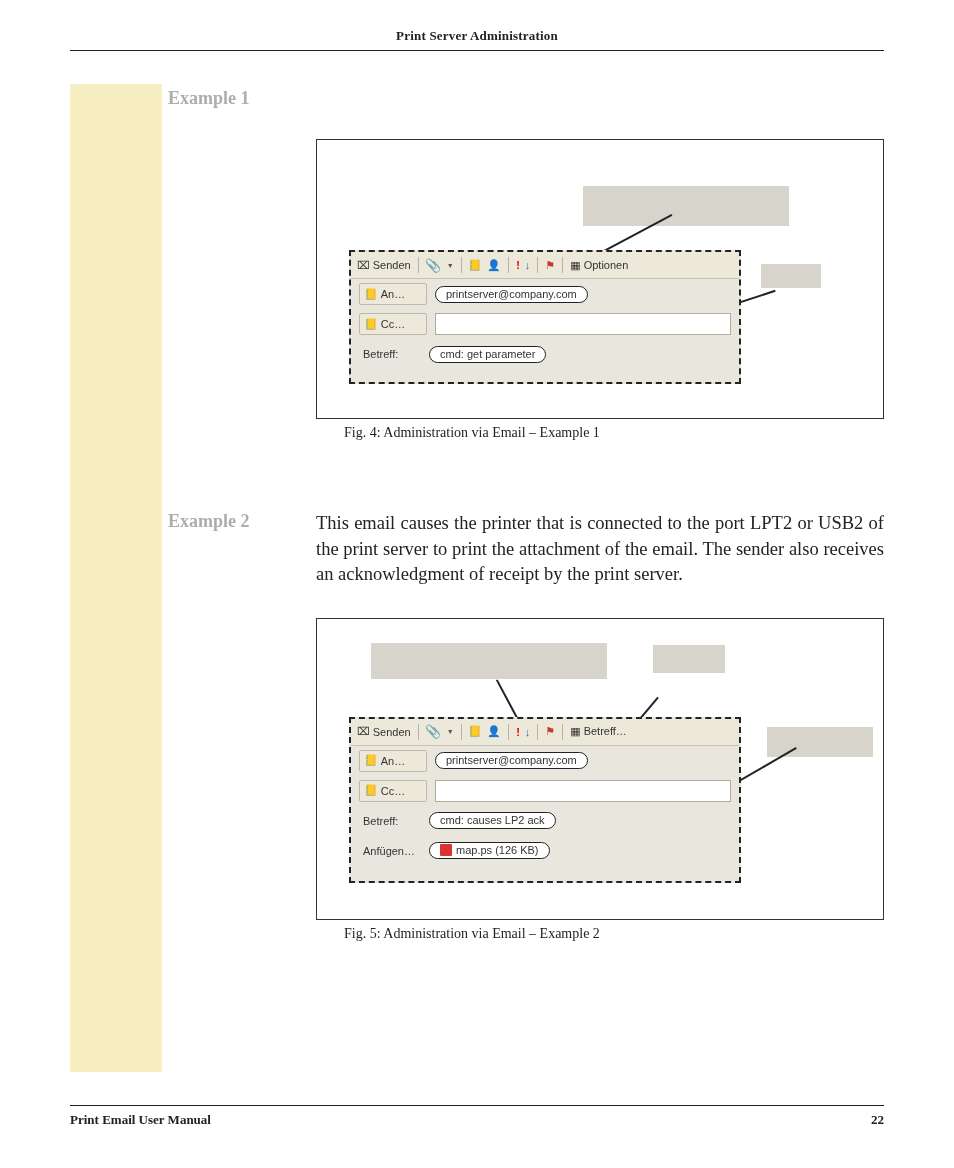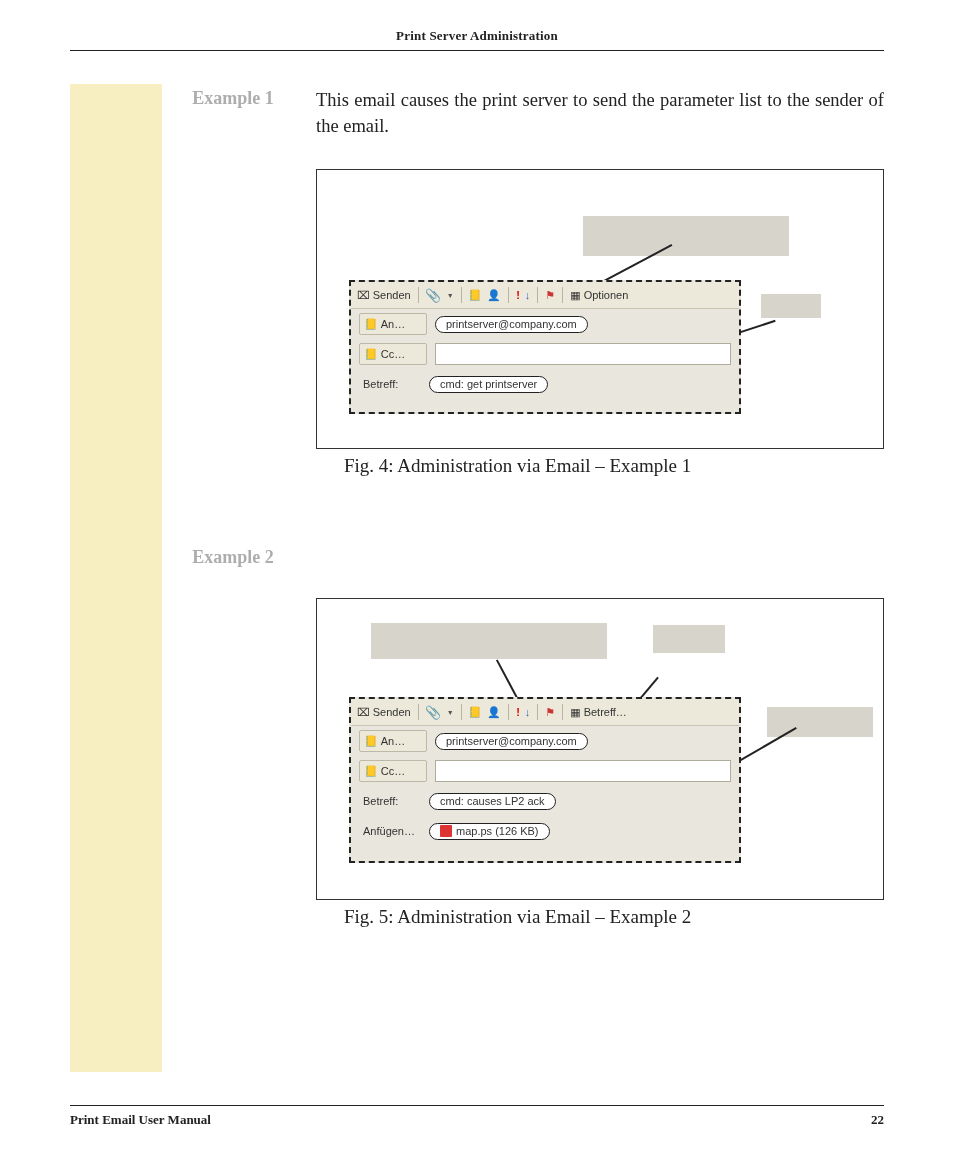"Example 1" .label-col { text-align: center -> left }
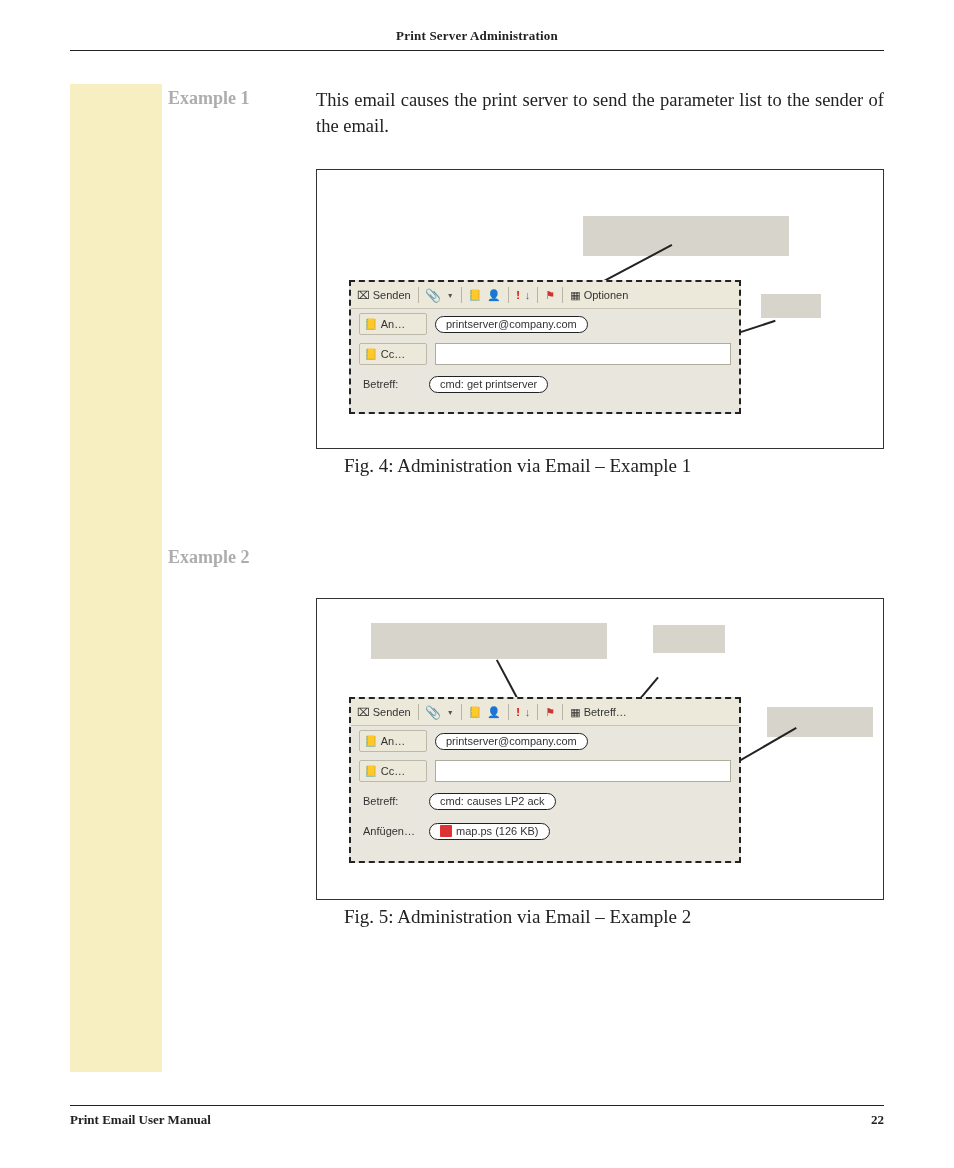"This email causes the print" div.text-col { html: <div>This email causes the print server to send the parameter list to the sender of the email.</div> -> none }
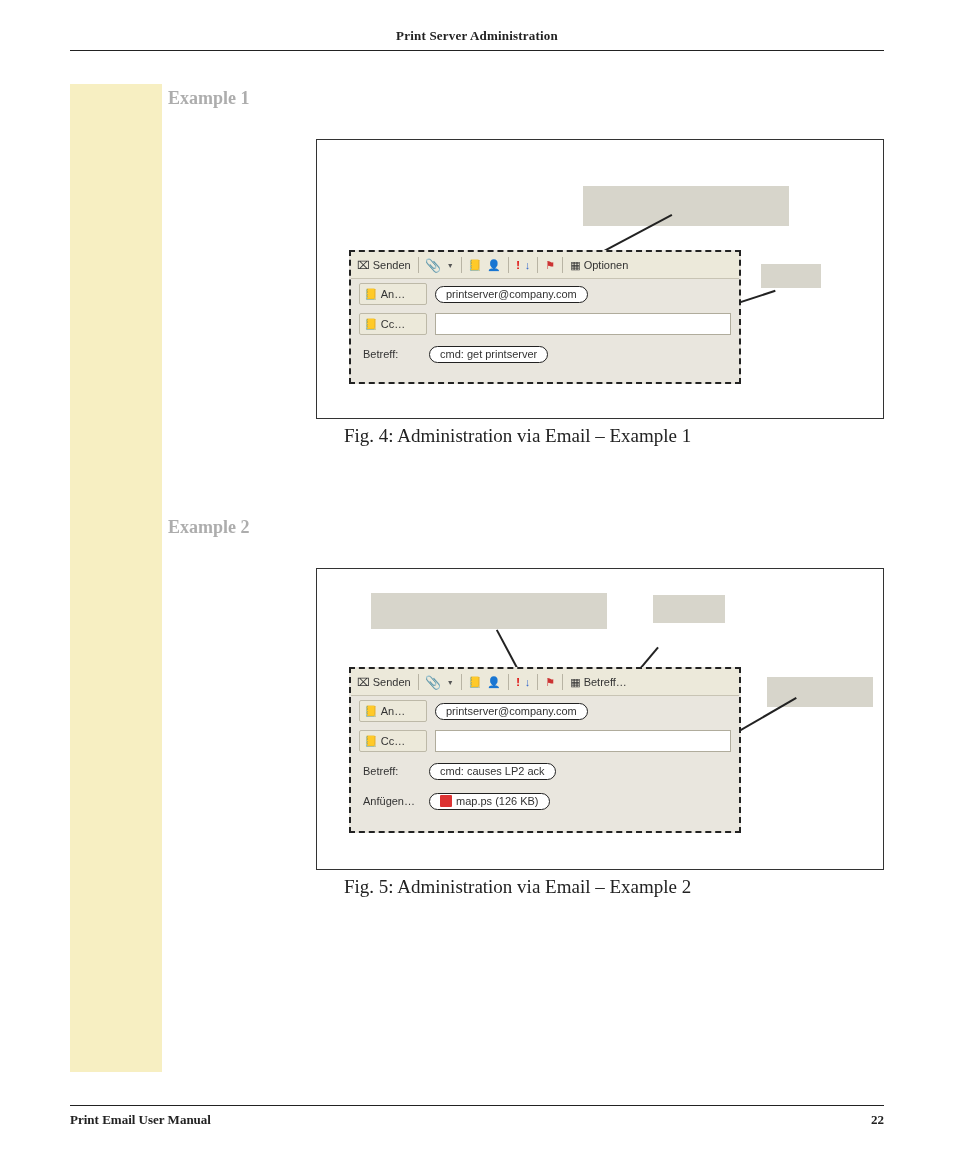"cmd: get printserver" span.pill { text: printserver -> parameter }
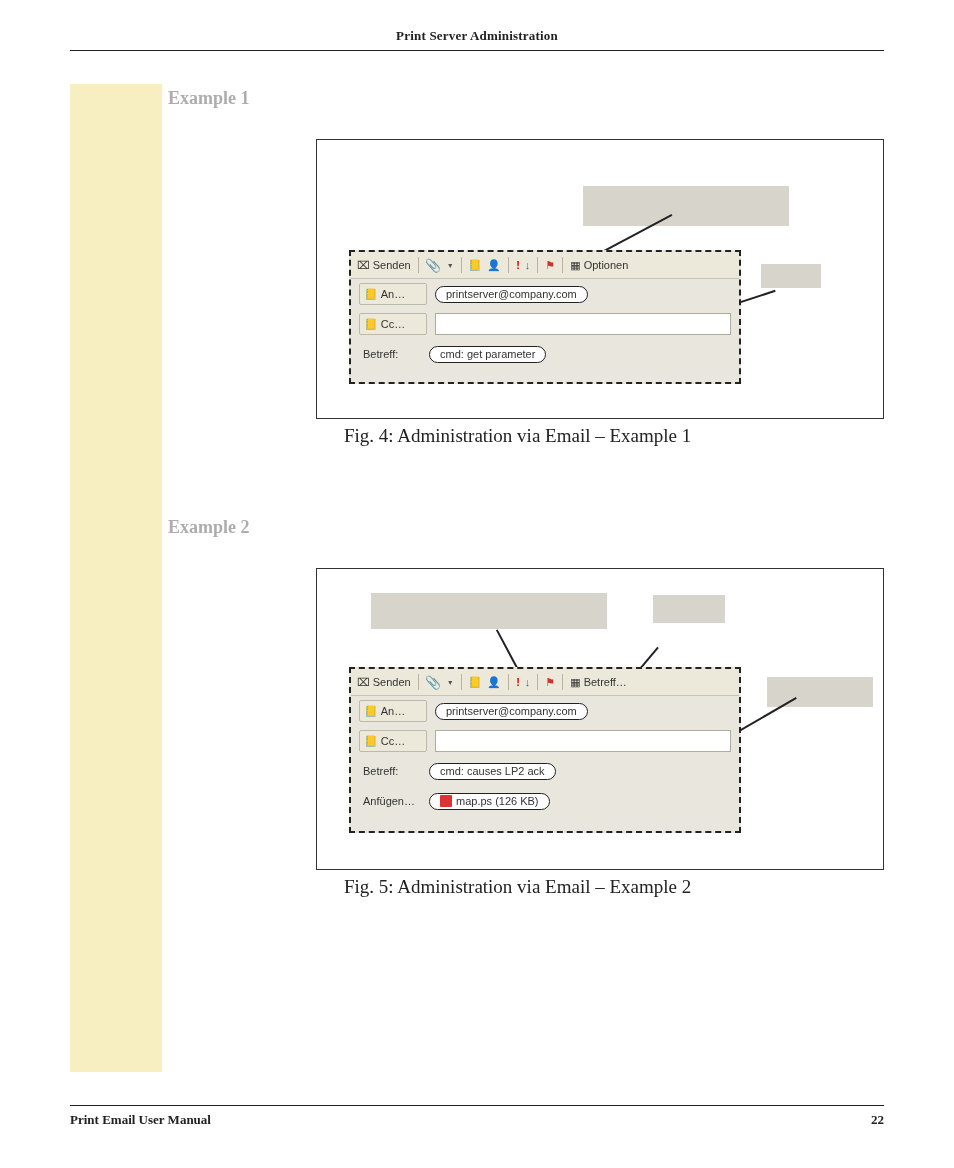"Fig. 4: Administration via Email" .figure-caption { font-size: 19px -> 14px }
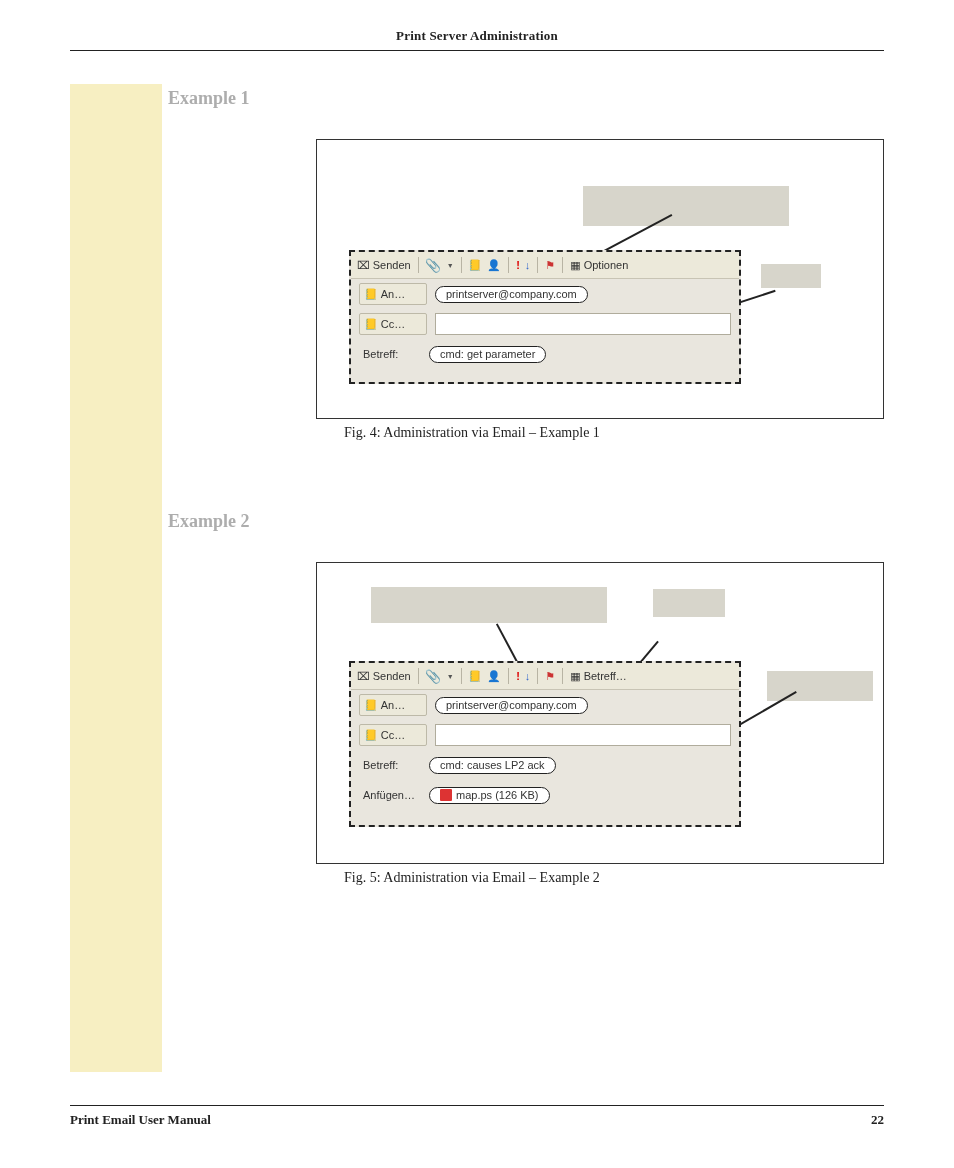"This email causes the printer" div.text-col { html: none -> <div>This email causes the printer that is connected to the port LPT2 or USB2 of the print server to print the attachment of the email. The sender also receives an acknowledgment of receipt by the print server.</div> }
